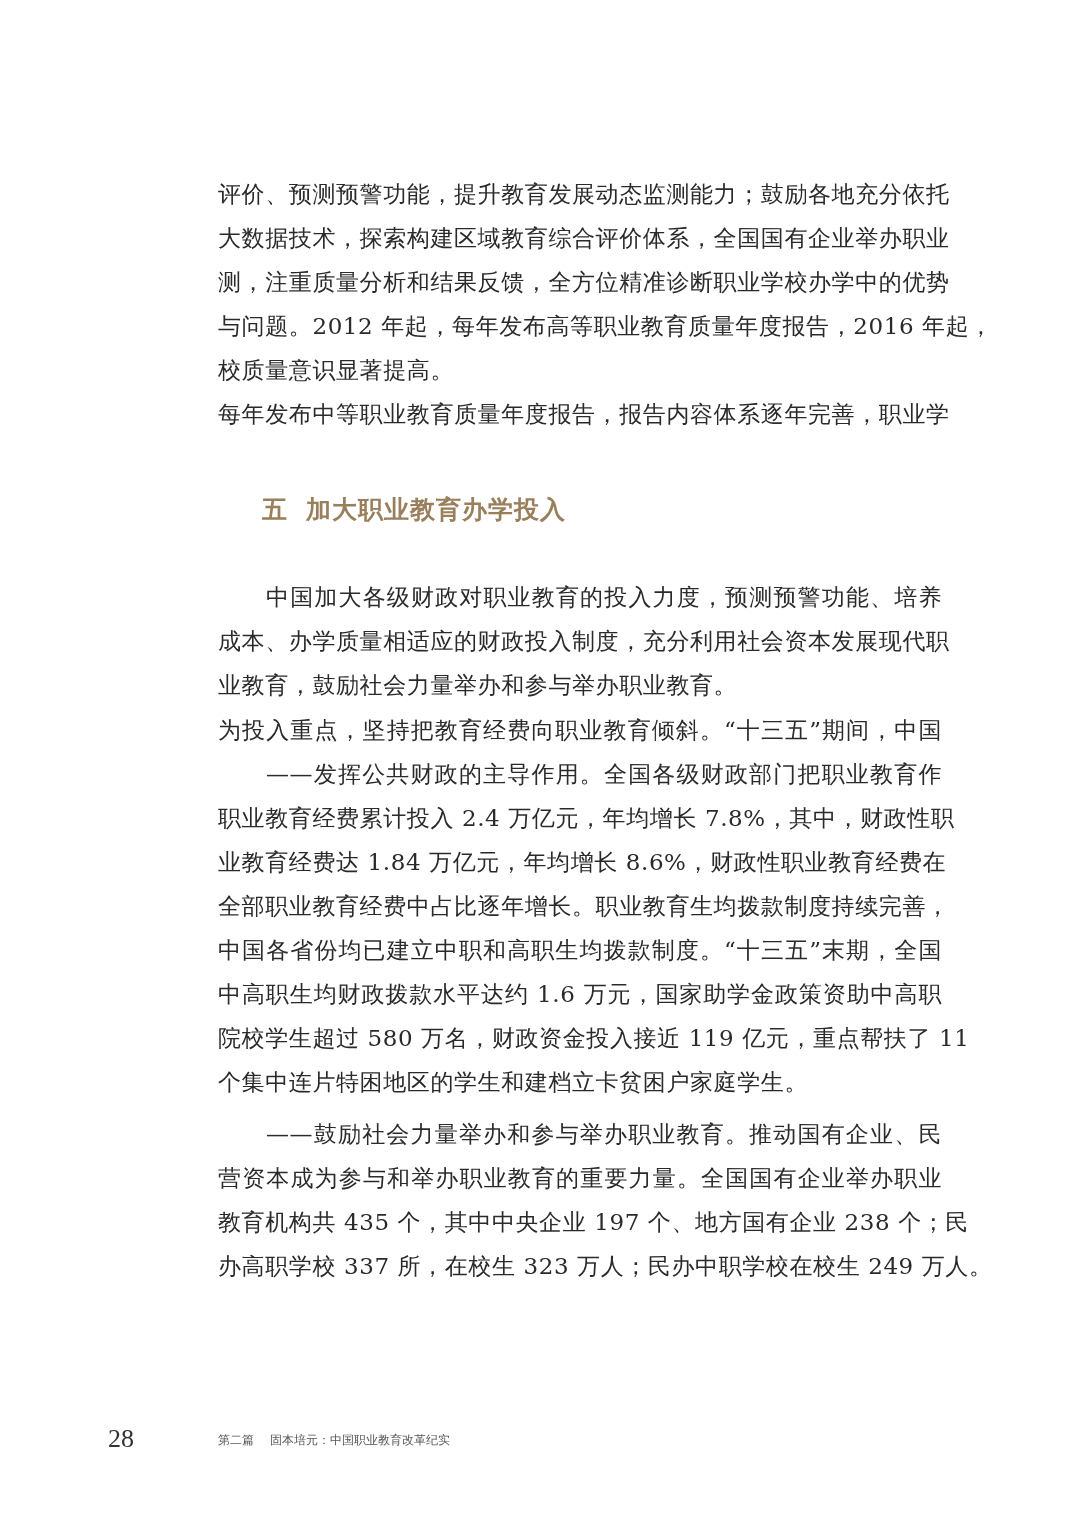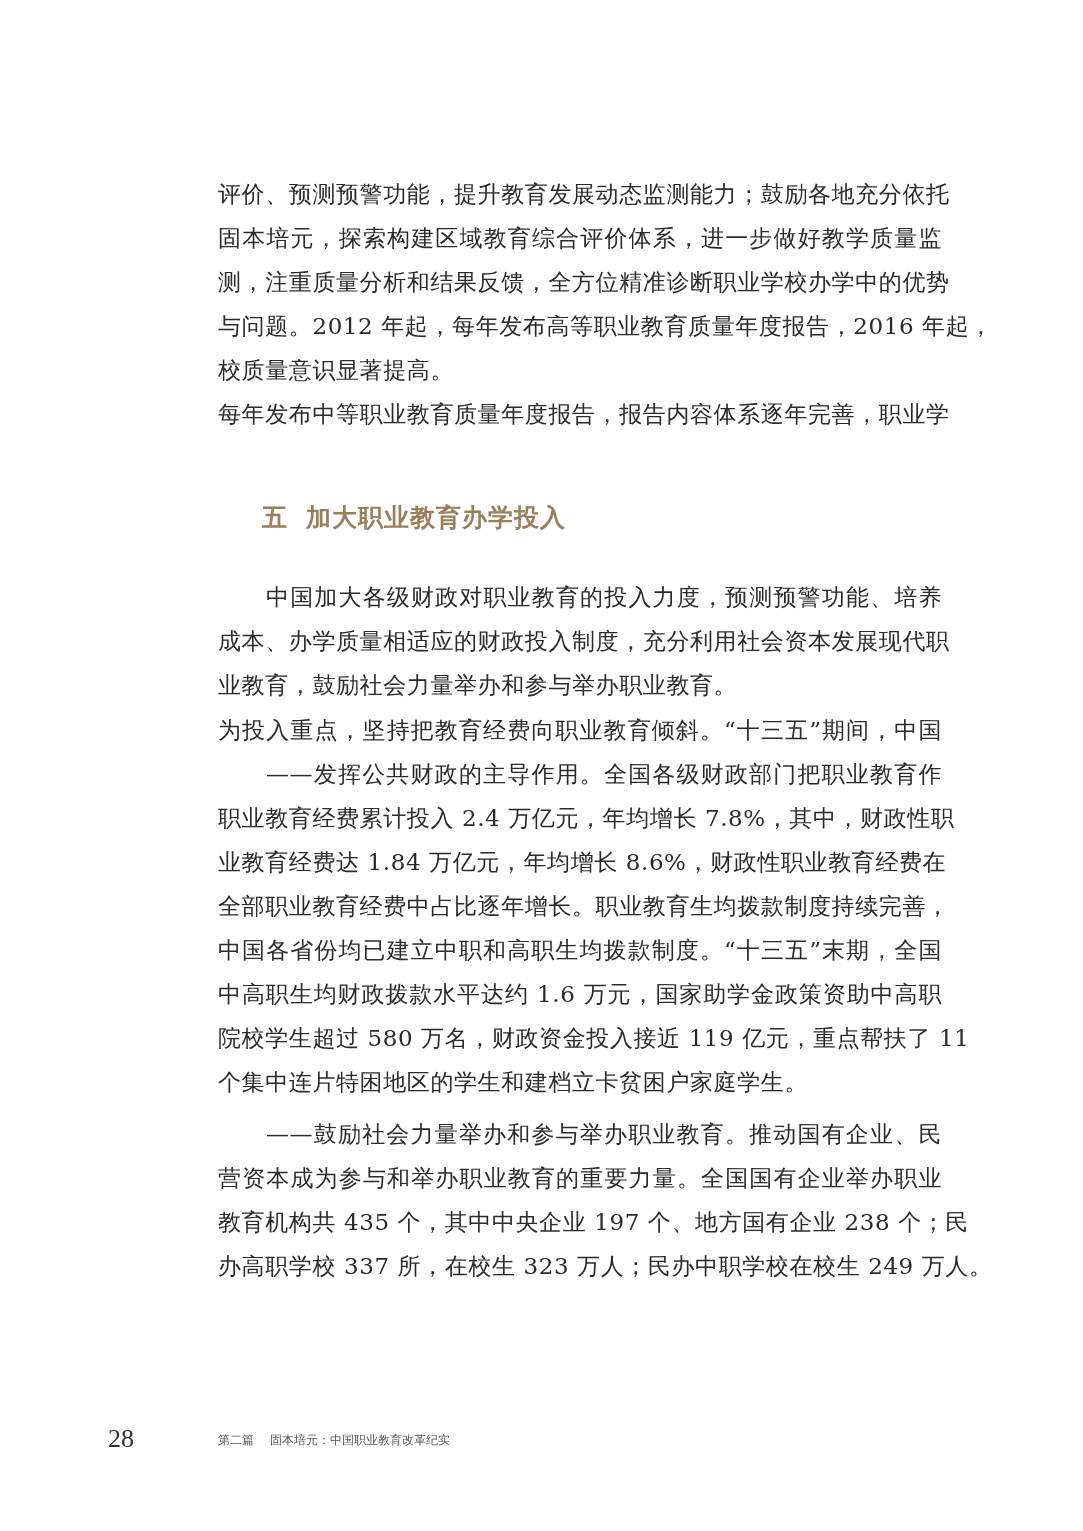"固本培元，探索构建区域教育综合评价体系，进一步做好教学质量监" span.line { text: 固本培元，探索构建区域教育综合评价体系，进一步做好教学质量监 -> 大数据技术，探索构建区域教育综合评价体系，全国国有企业举办职业 }
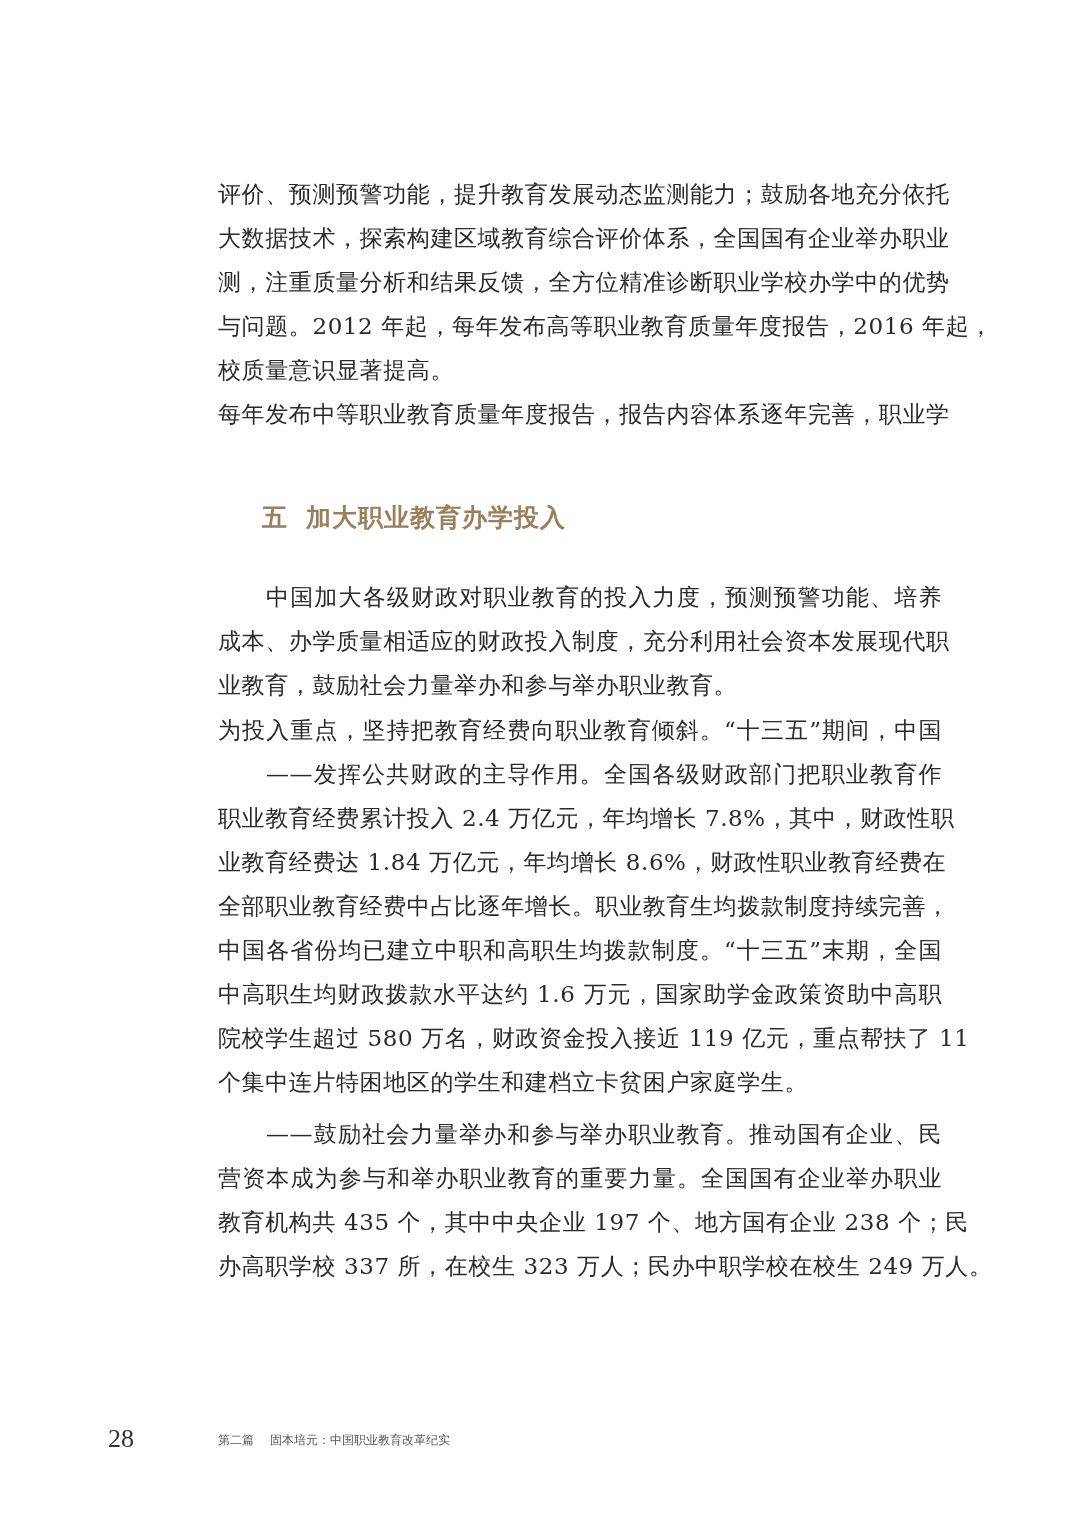"五 加大职业教育办学投入" .section-heading { margin-top: 8px -> none }
